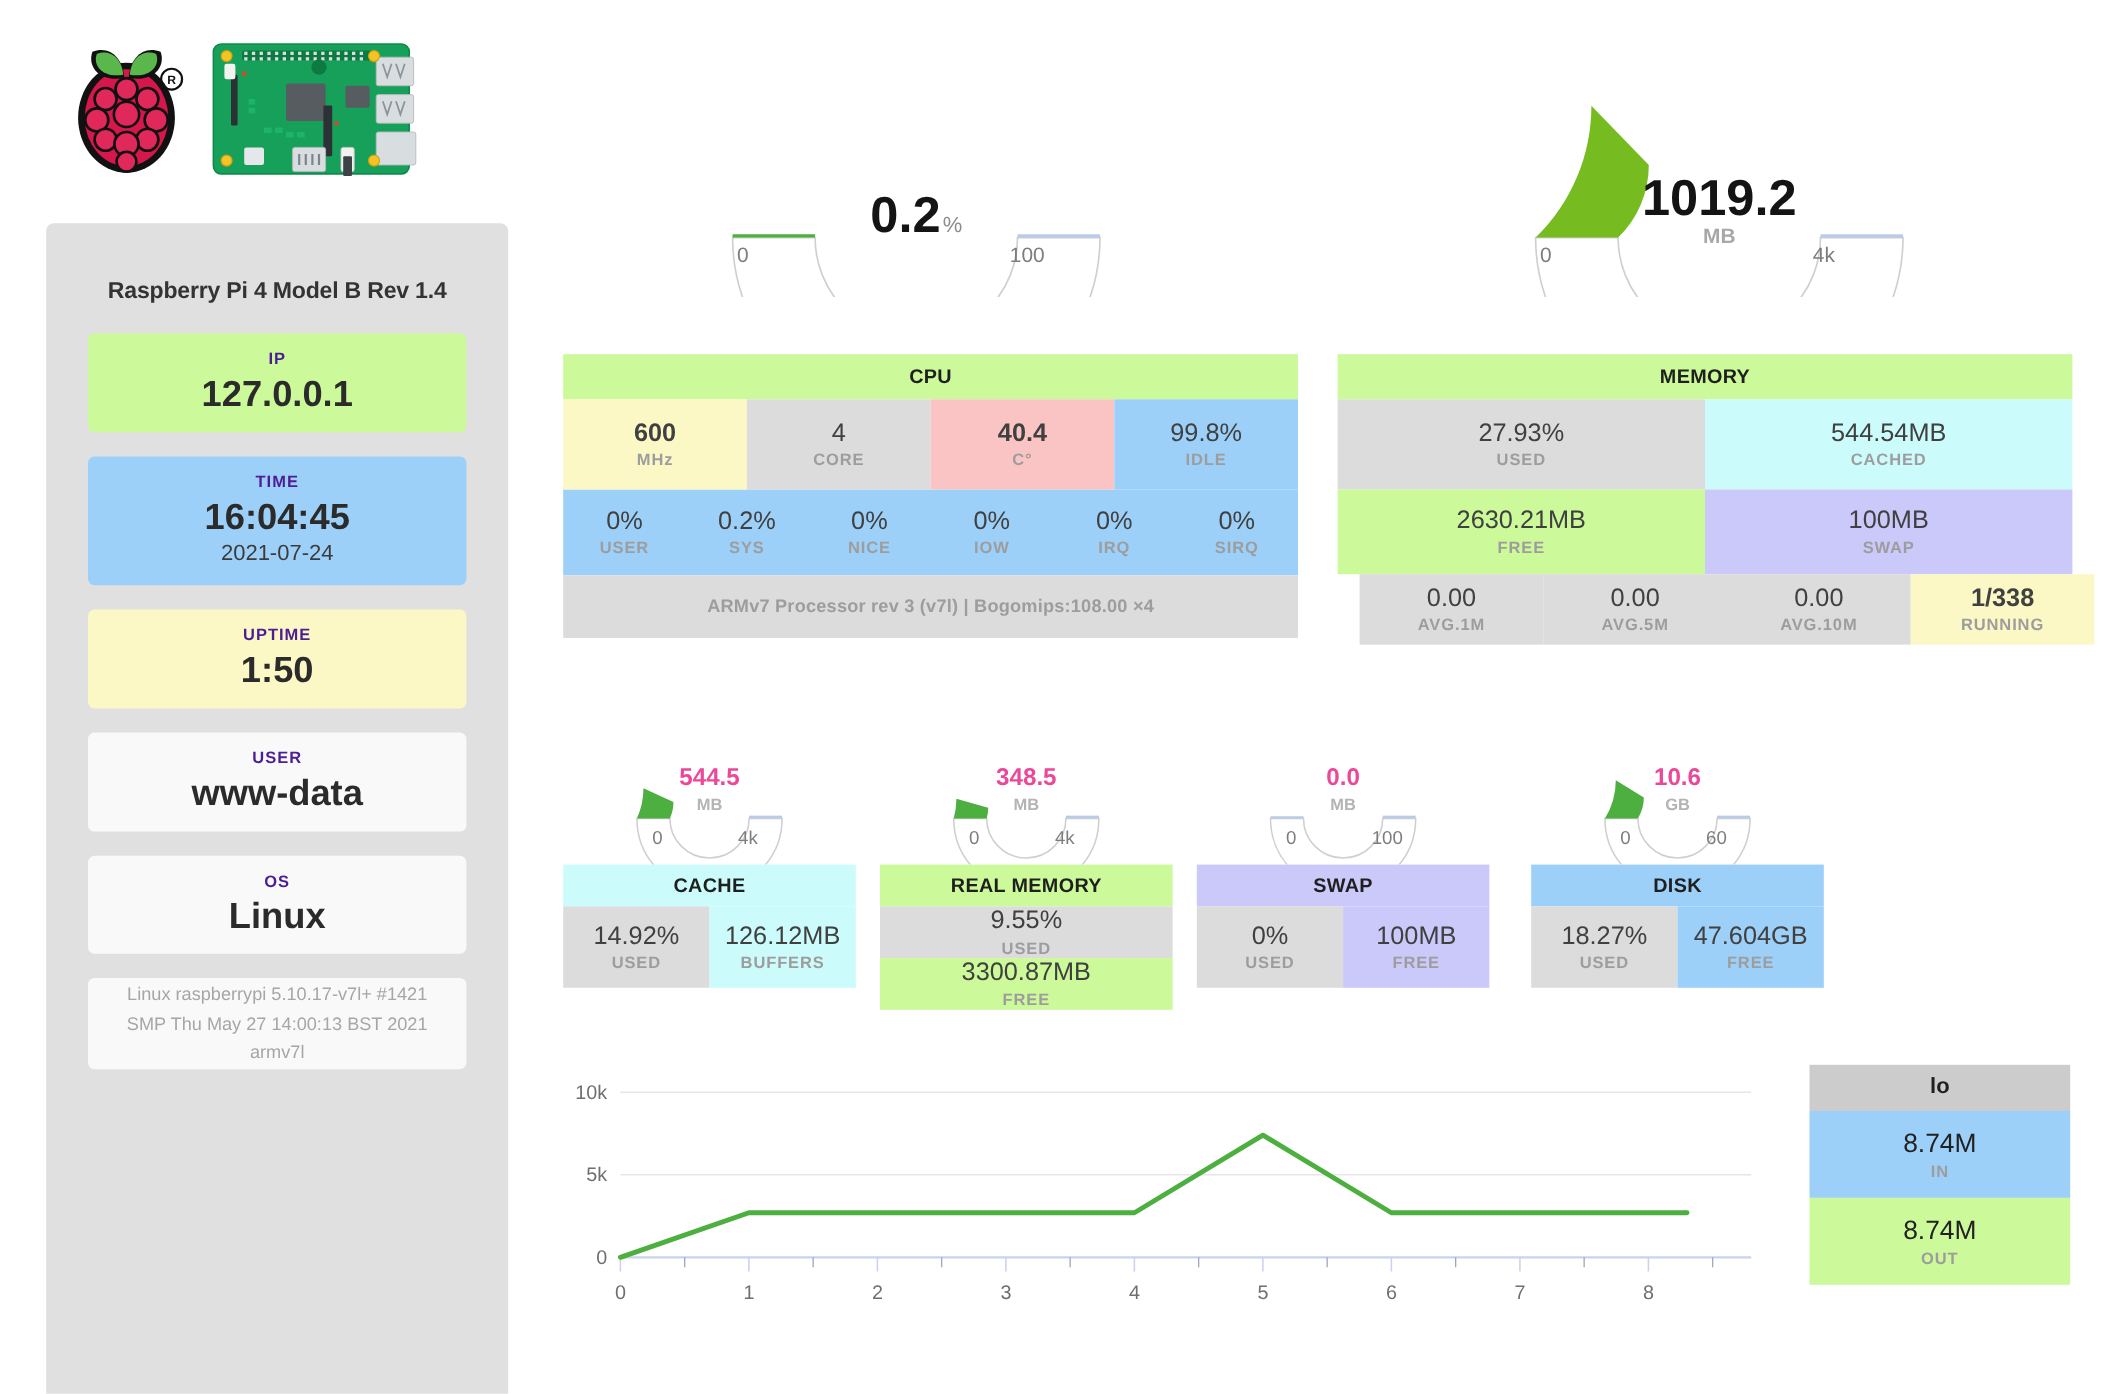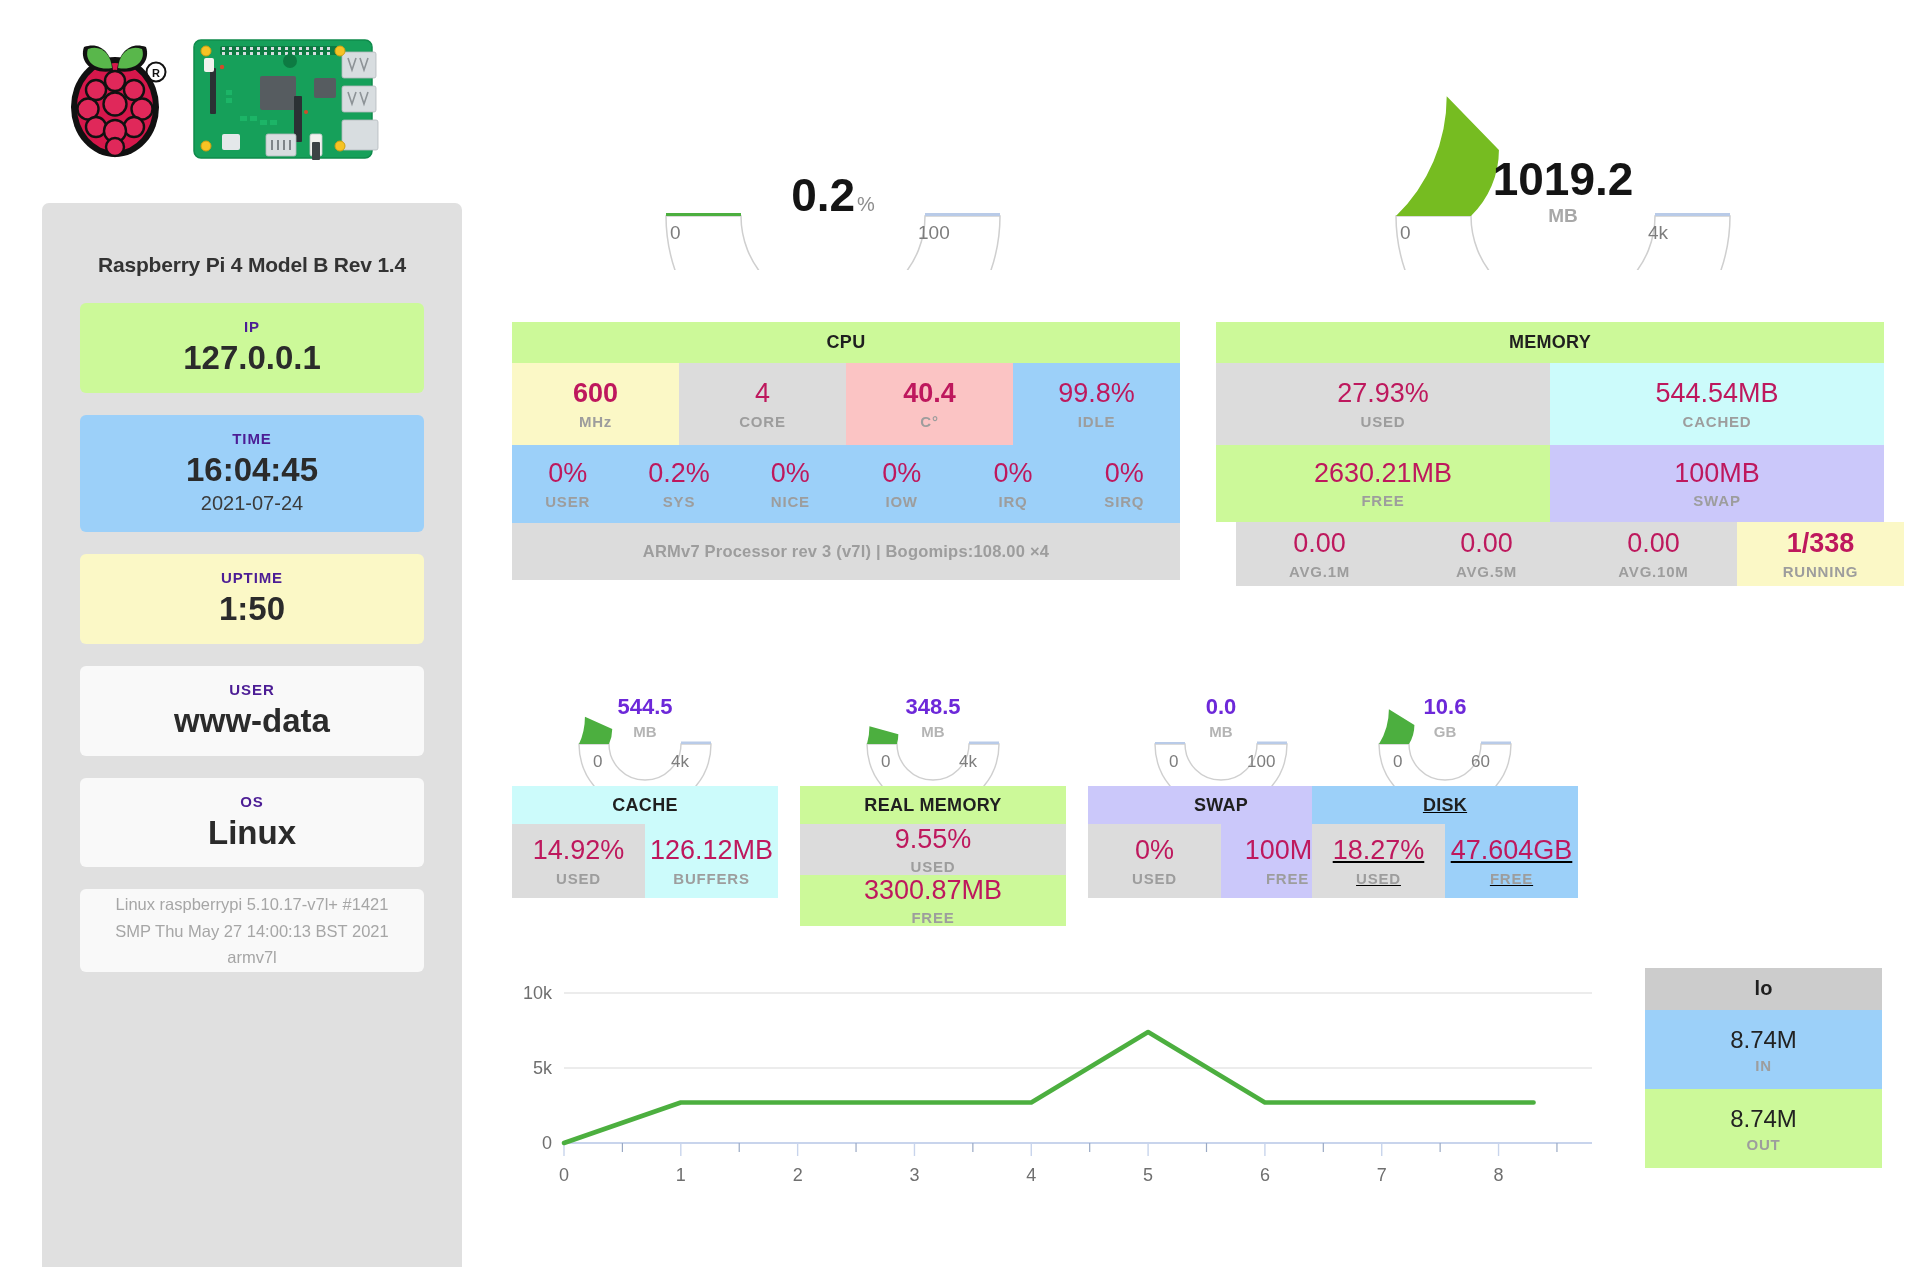"600" .cell .c-val { color: #be185d -> #404040; font-size: 27px -> 23px }
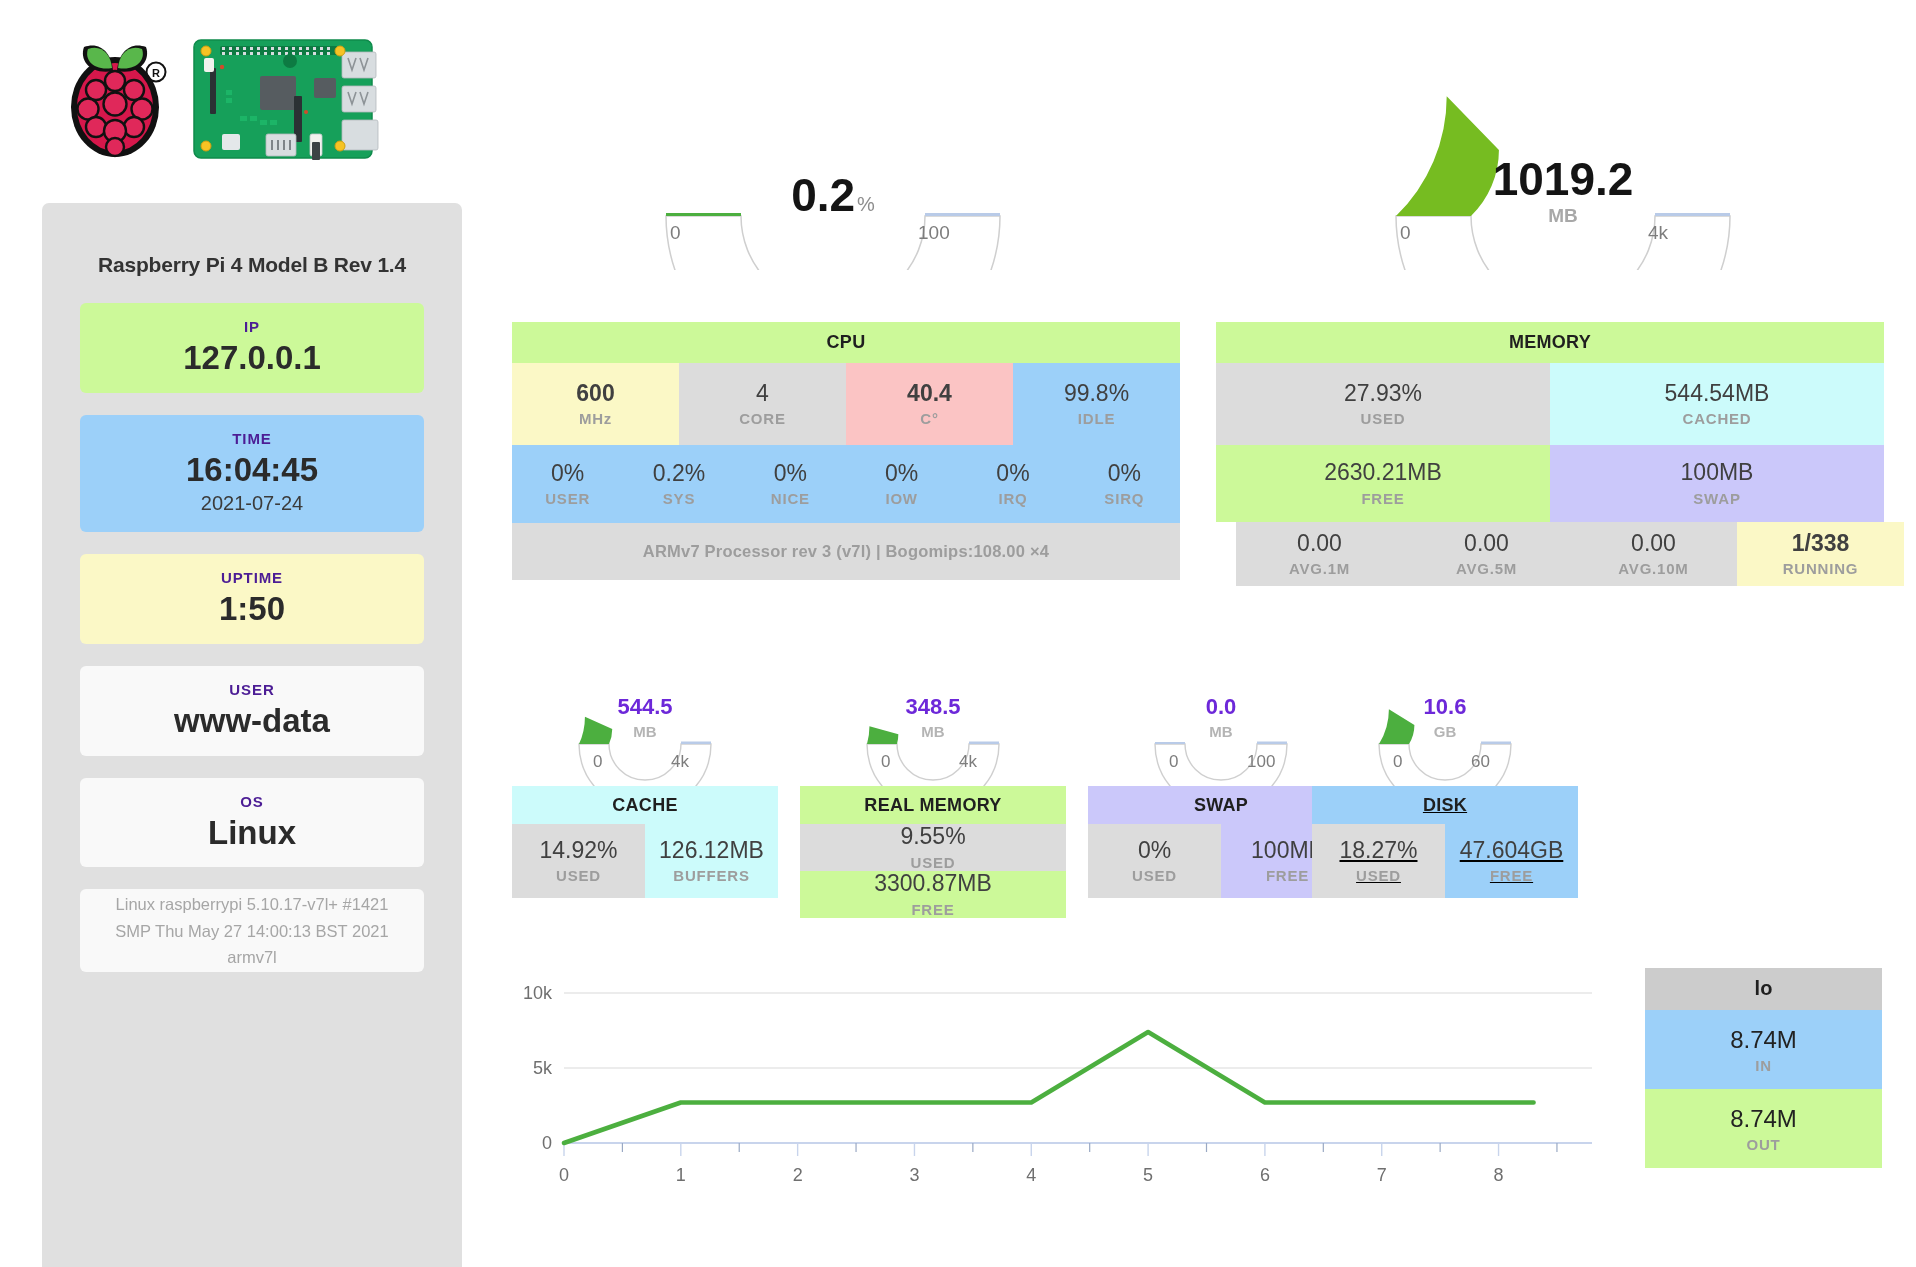"544.5" .sm-gauge .sg-value { color: #6d28d9 -> #ec4899 }
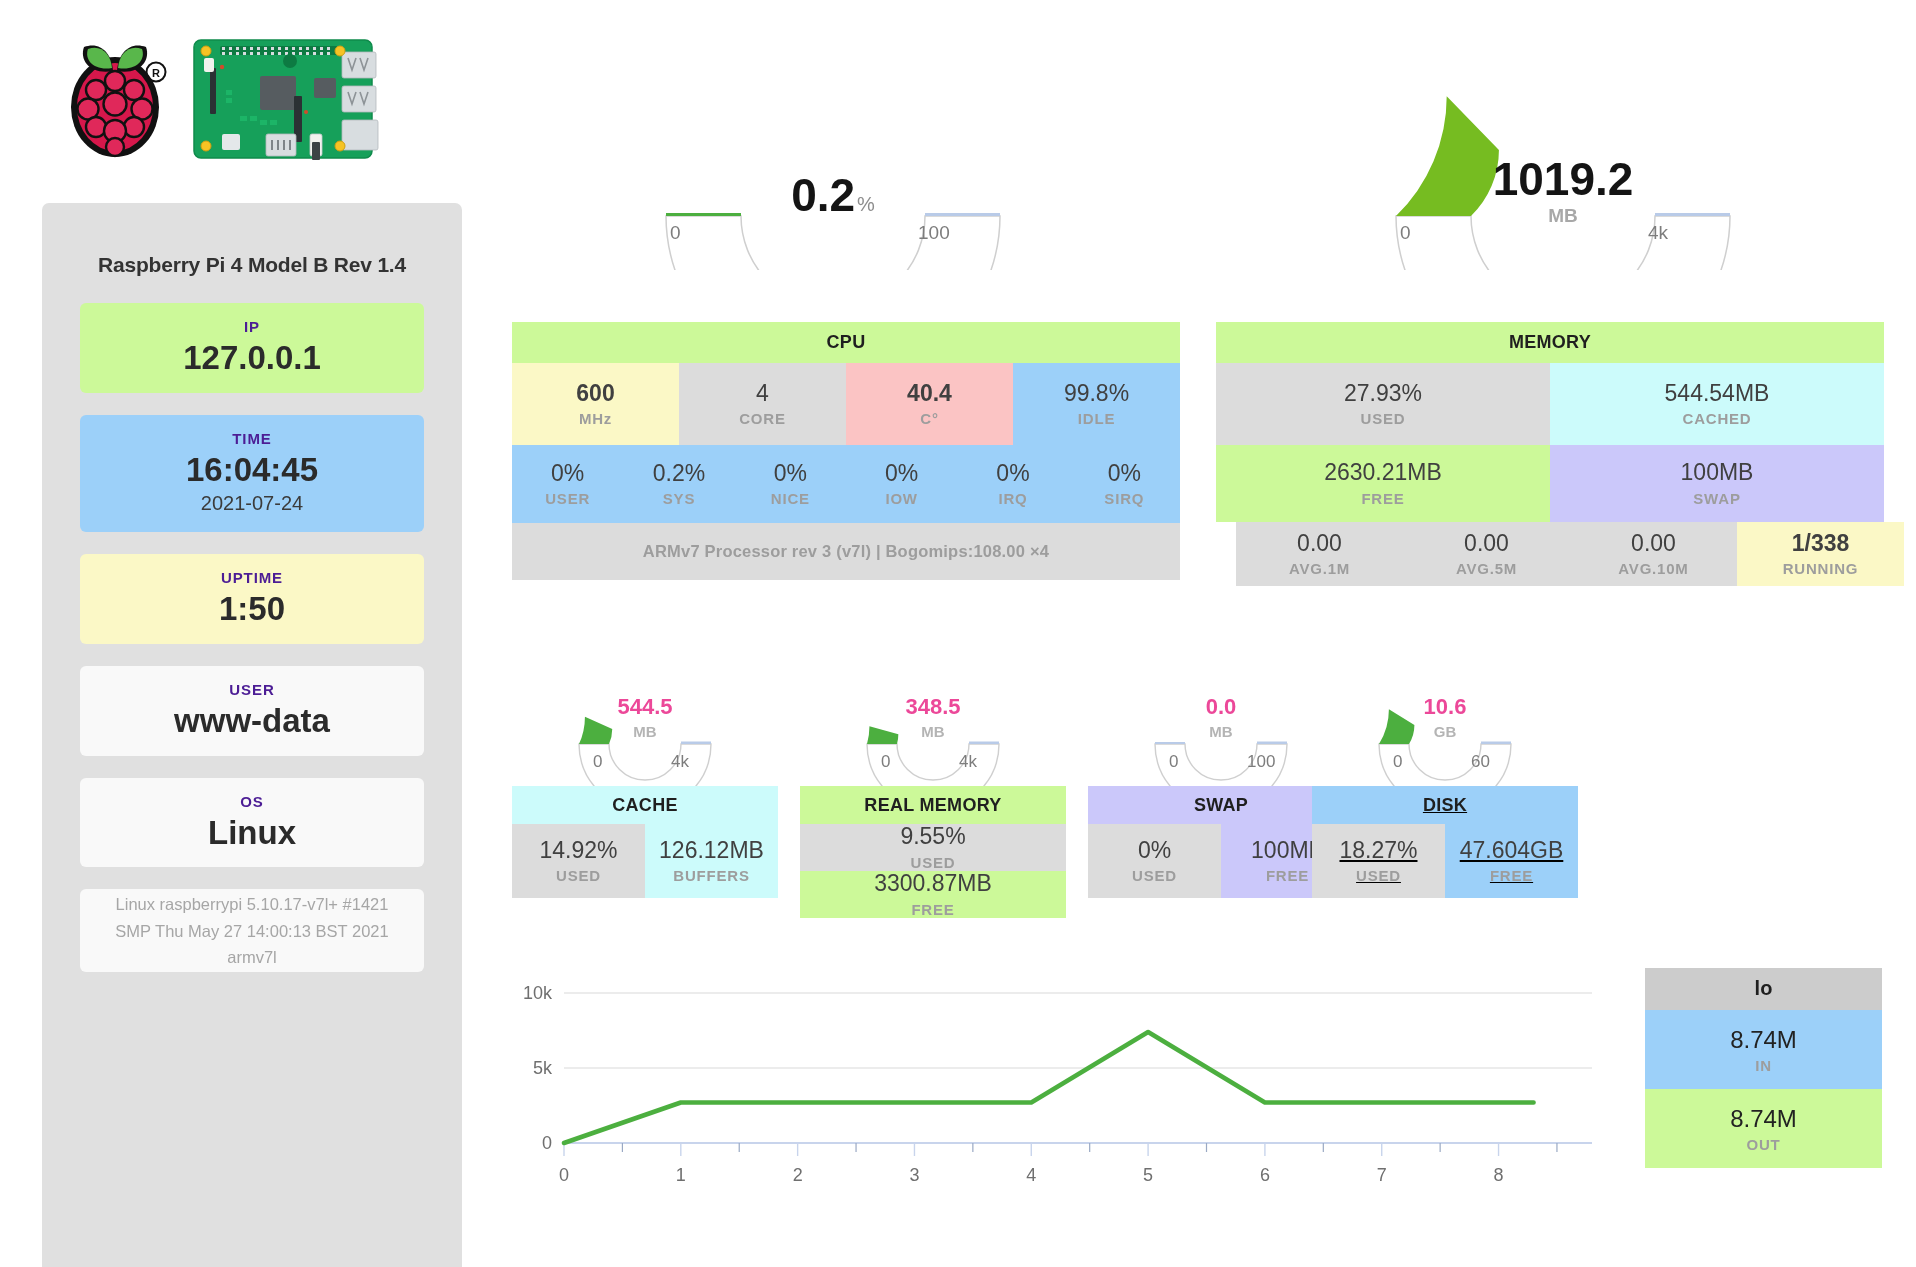"10.6" div { left: 1312px -> 1392px; text-decoration: underline -> none }
